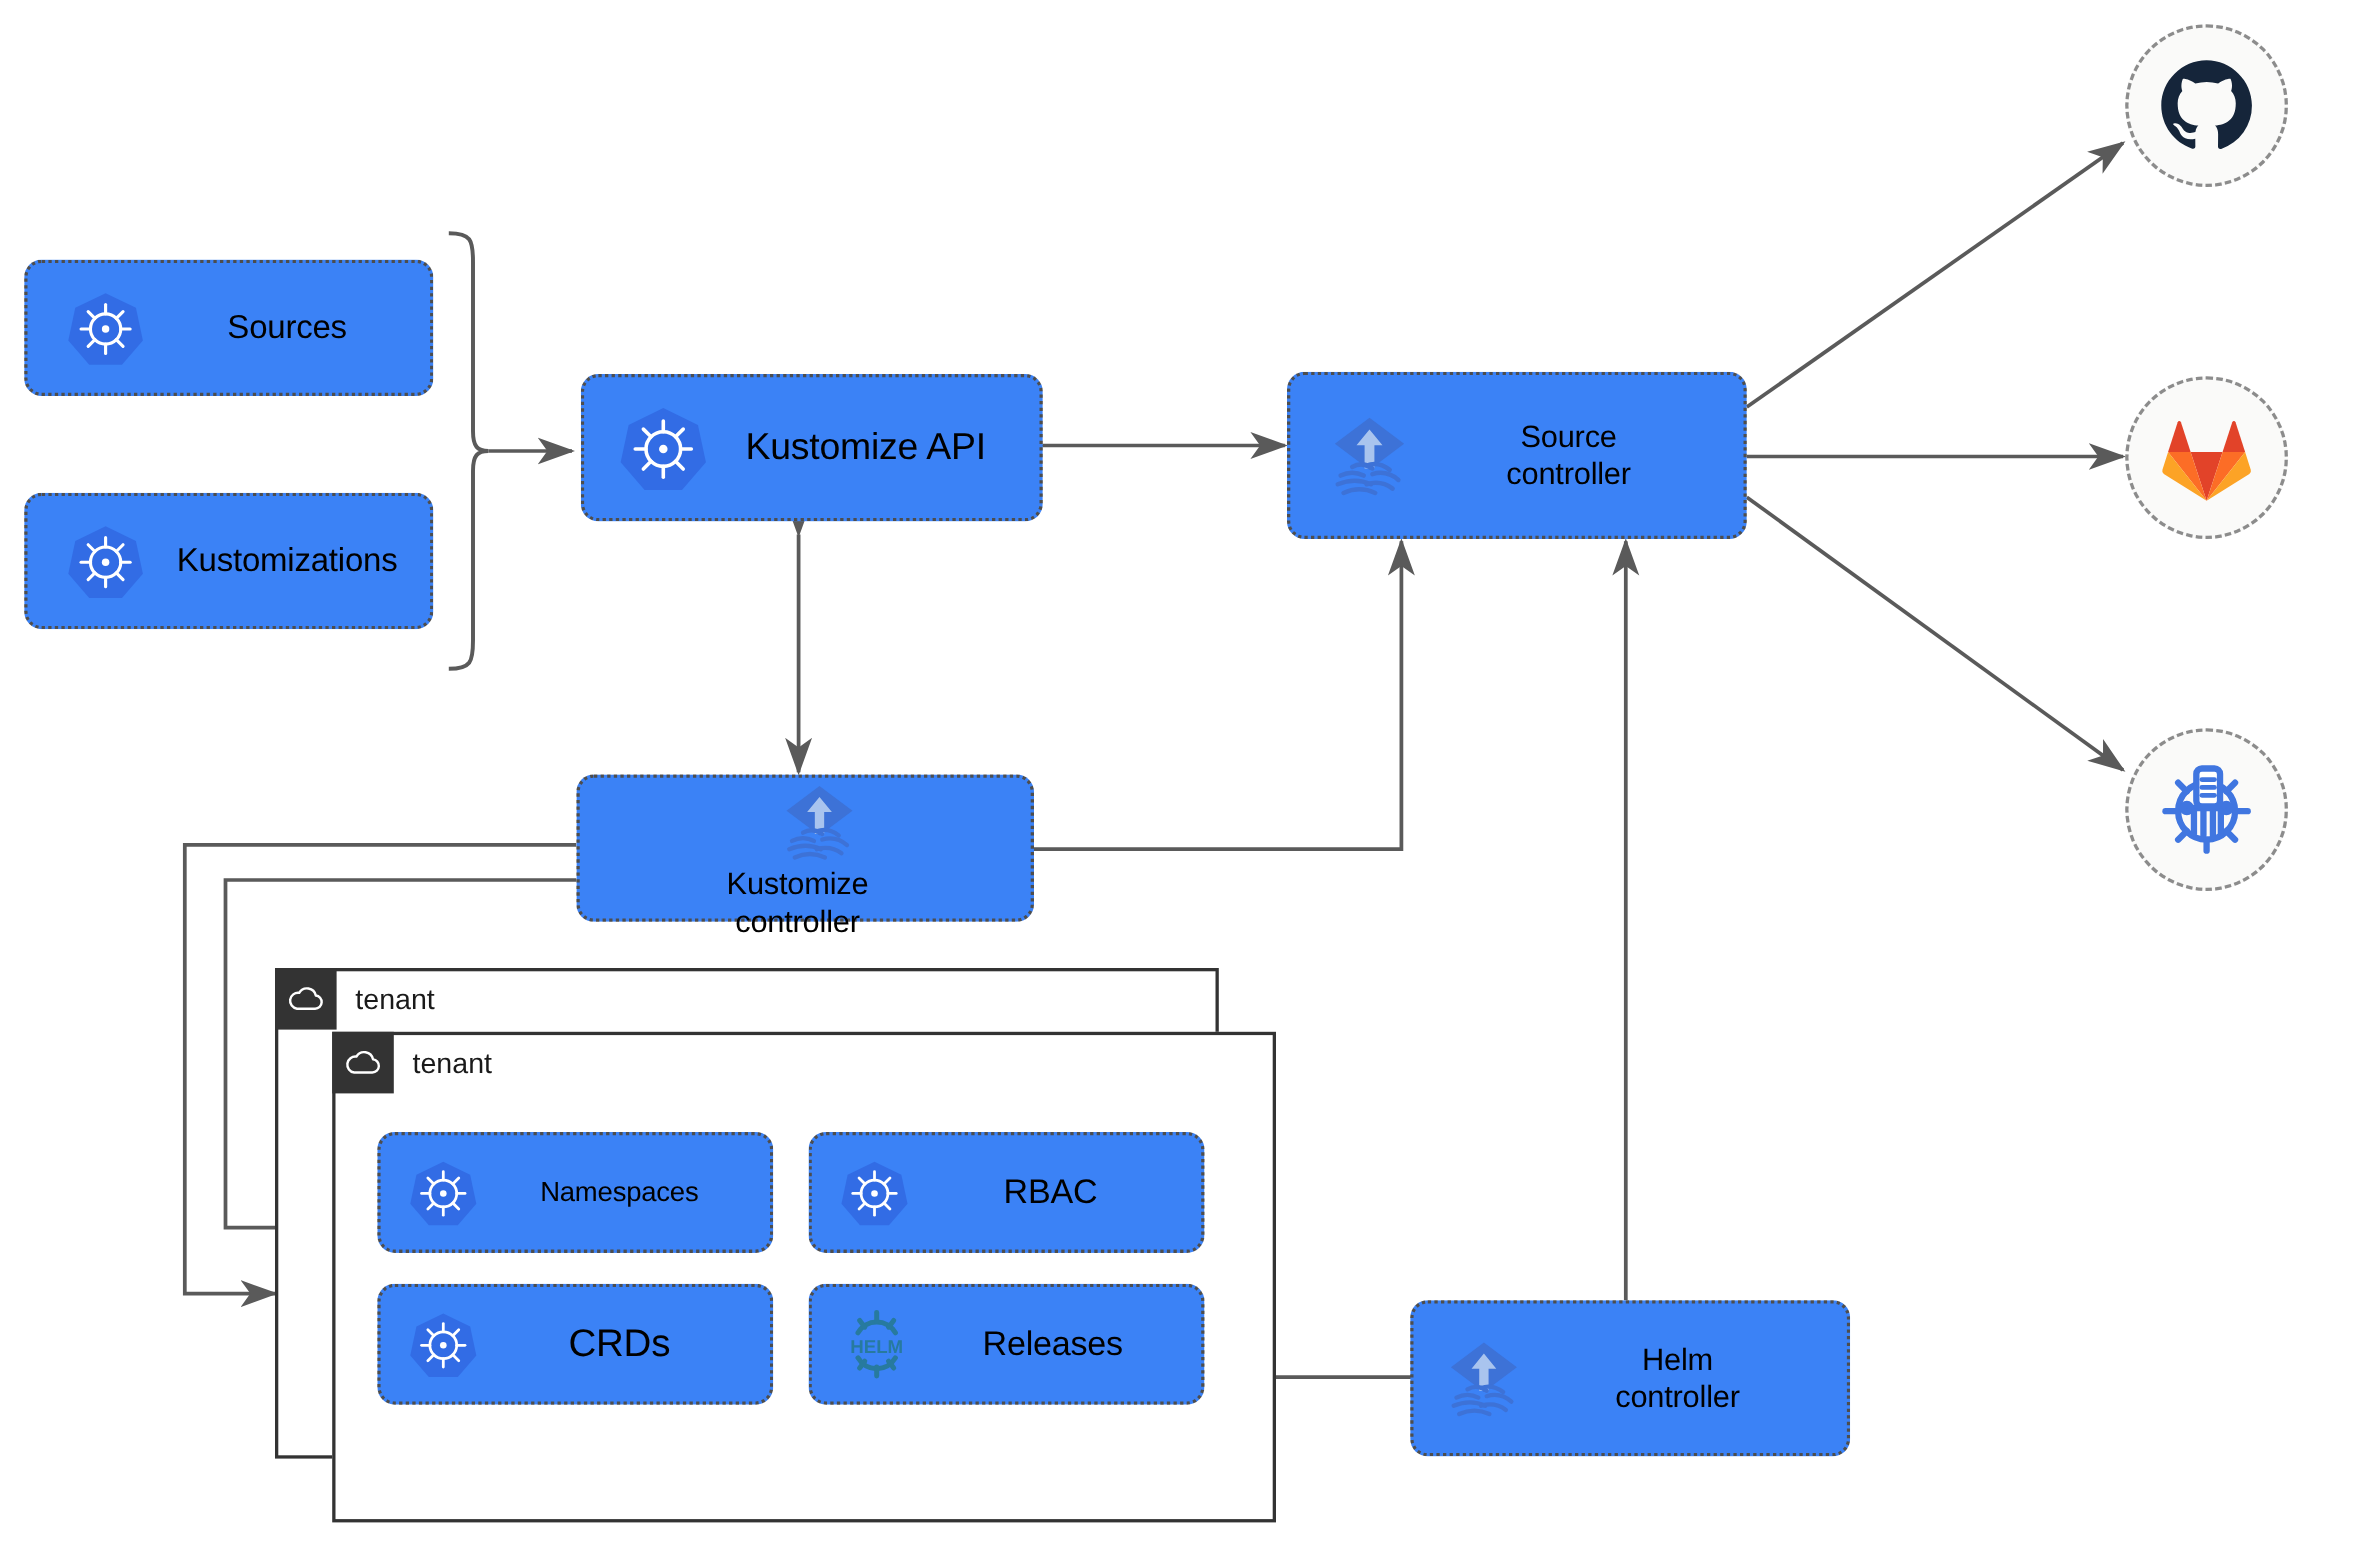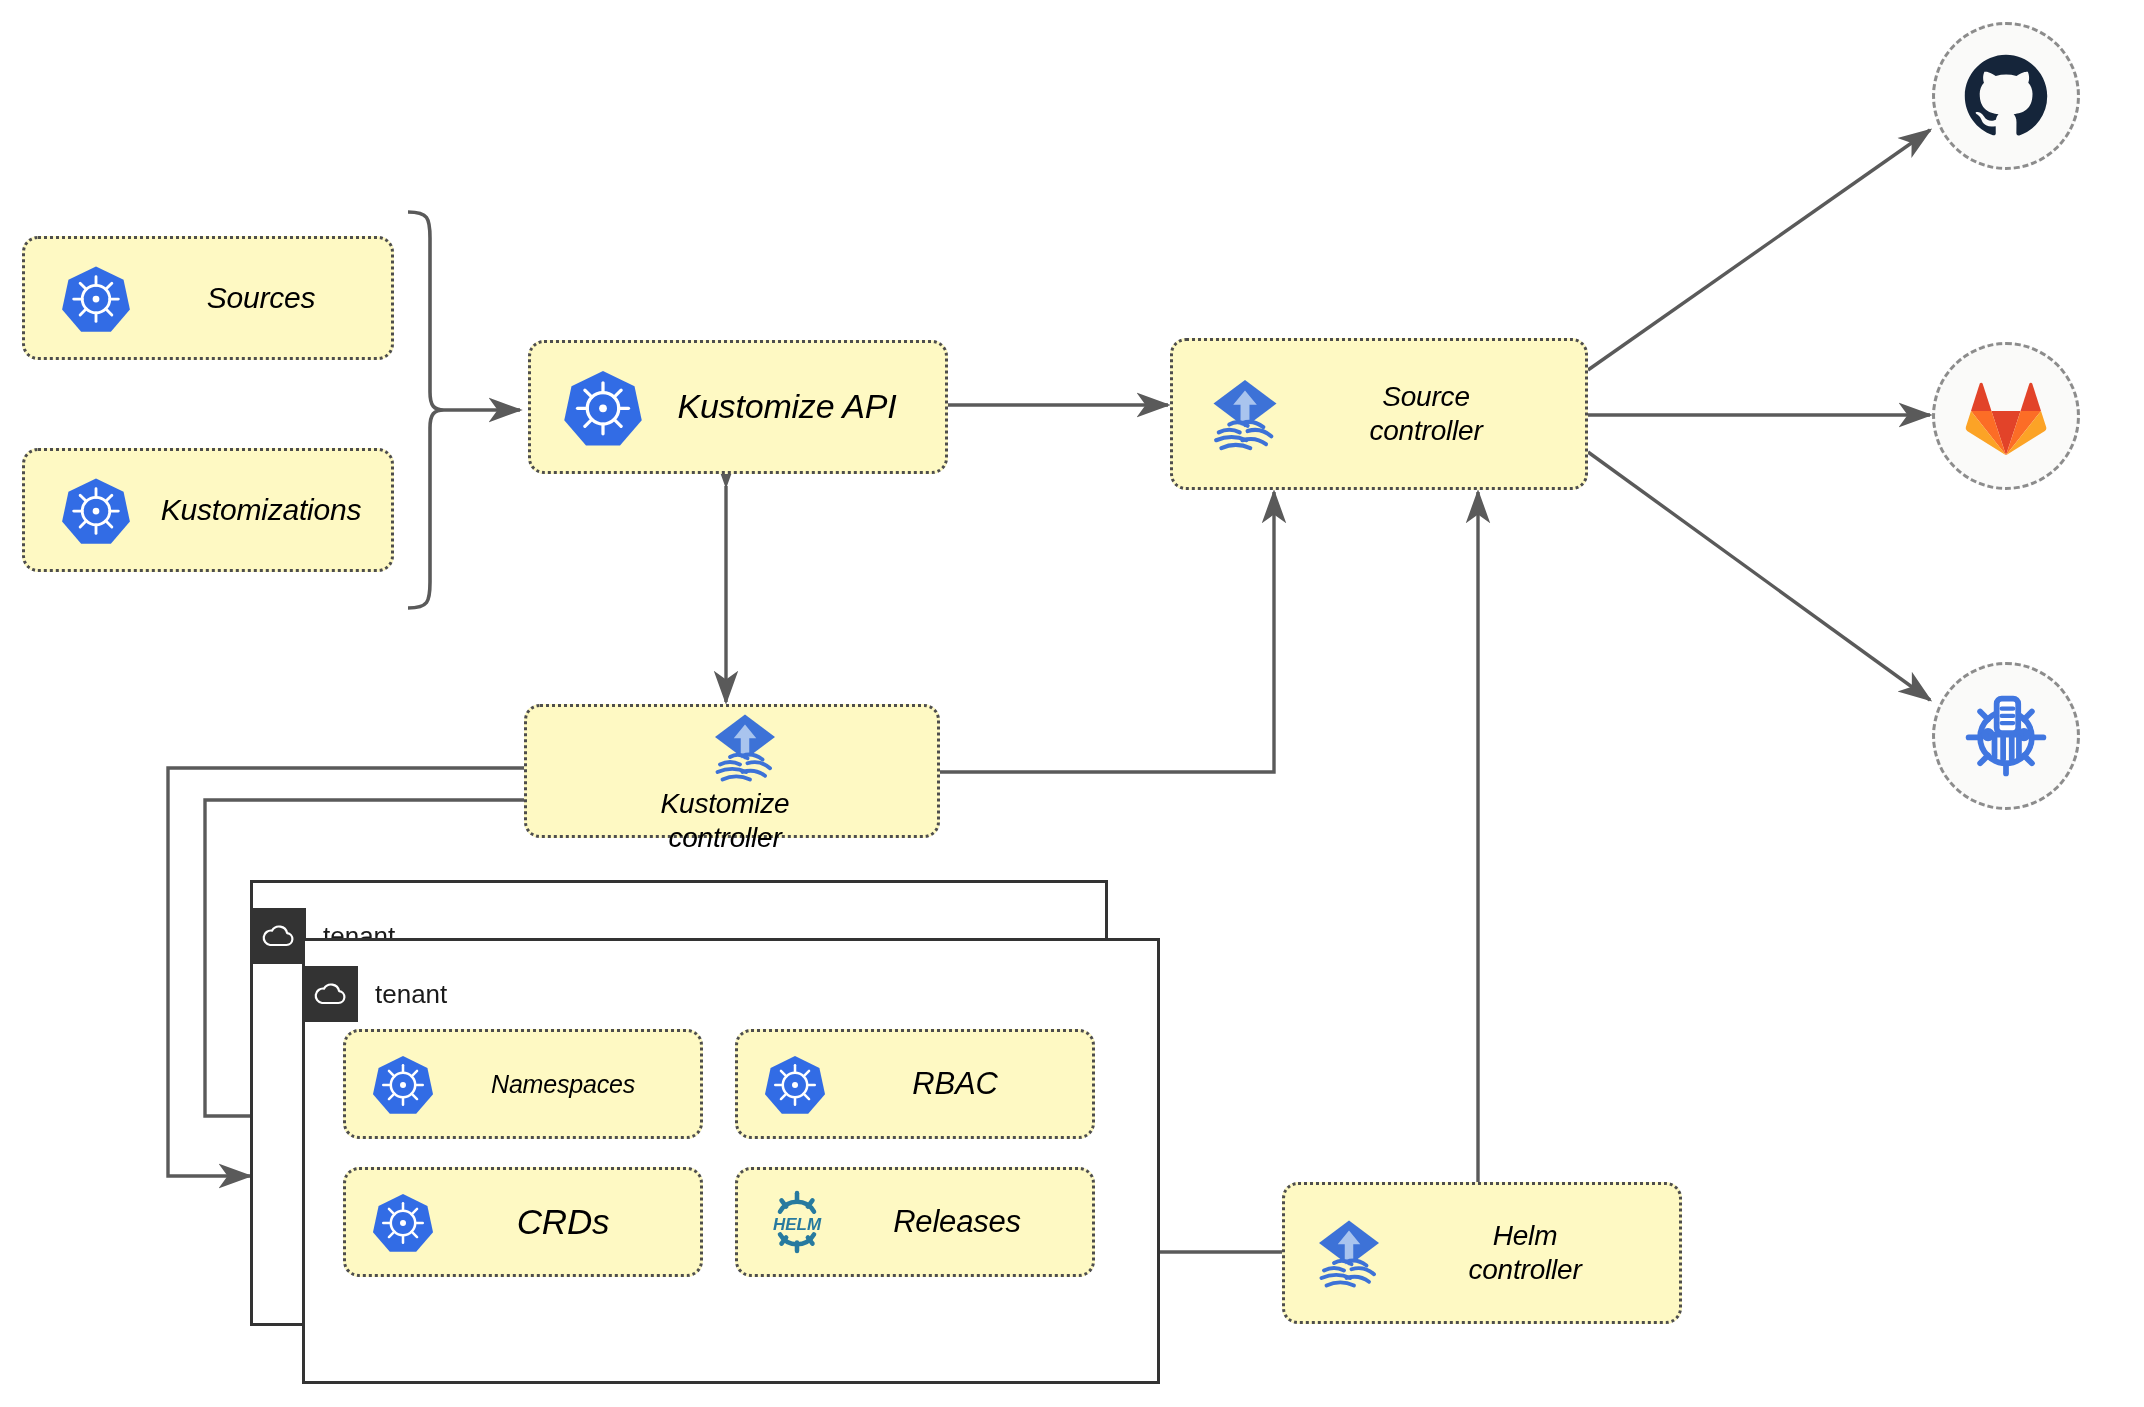"Sources" .node { background: #fef9c3 -> #3b82f6; font-style: italic -> none }
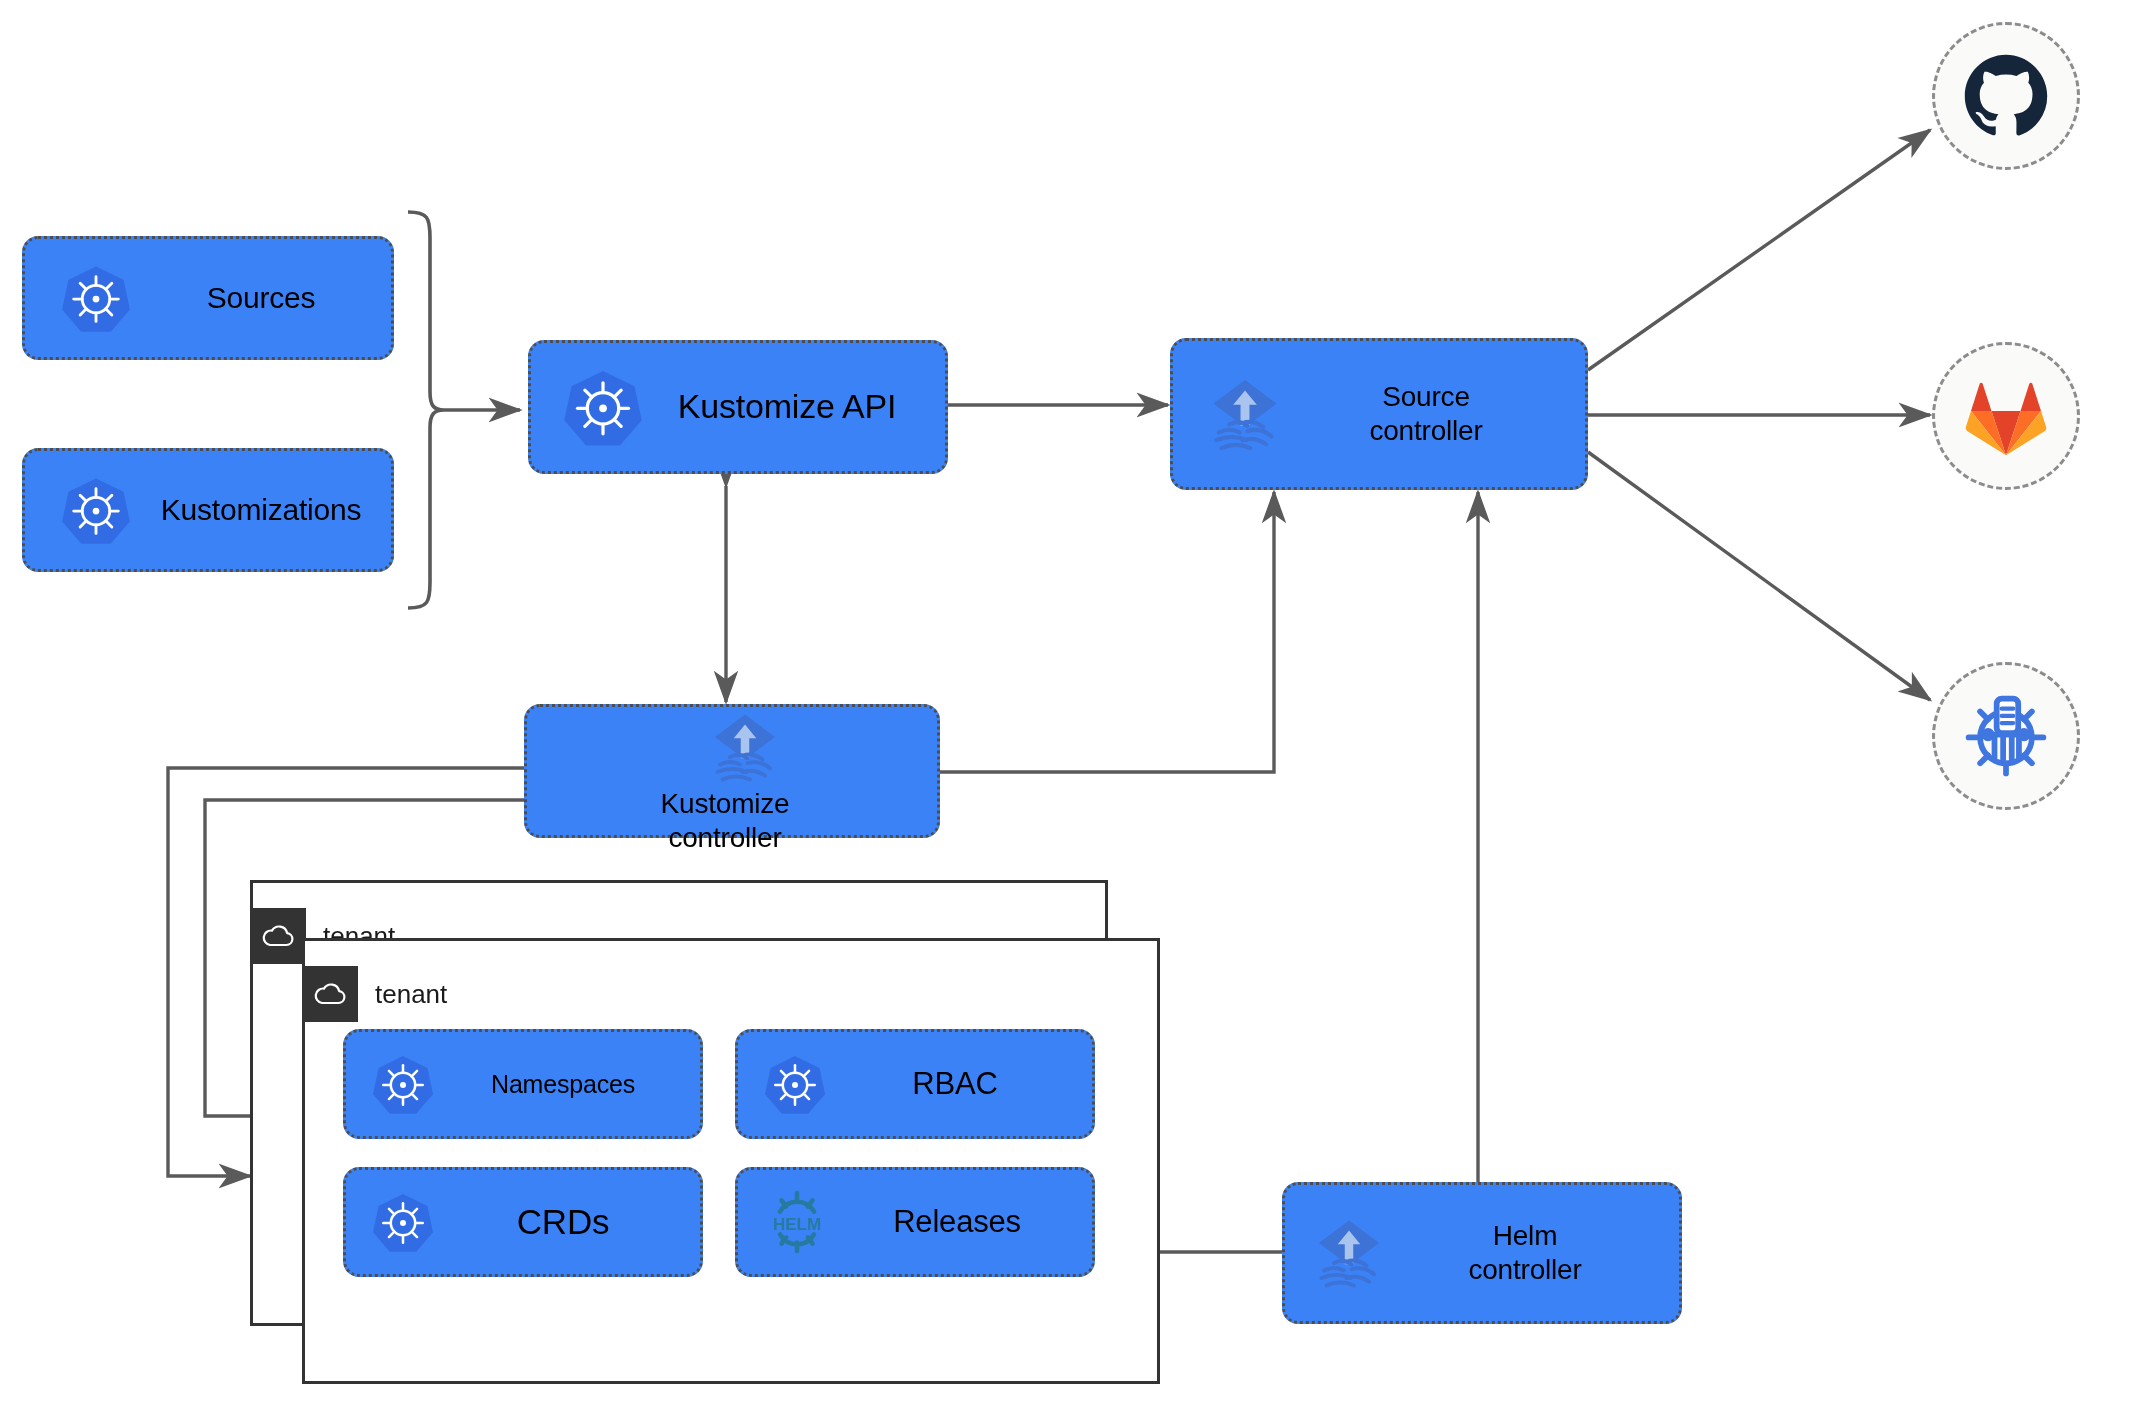"tenant" .tenant .bar { margin-top: 28px -> none }
